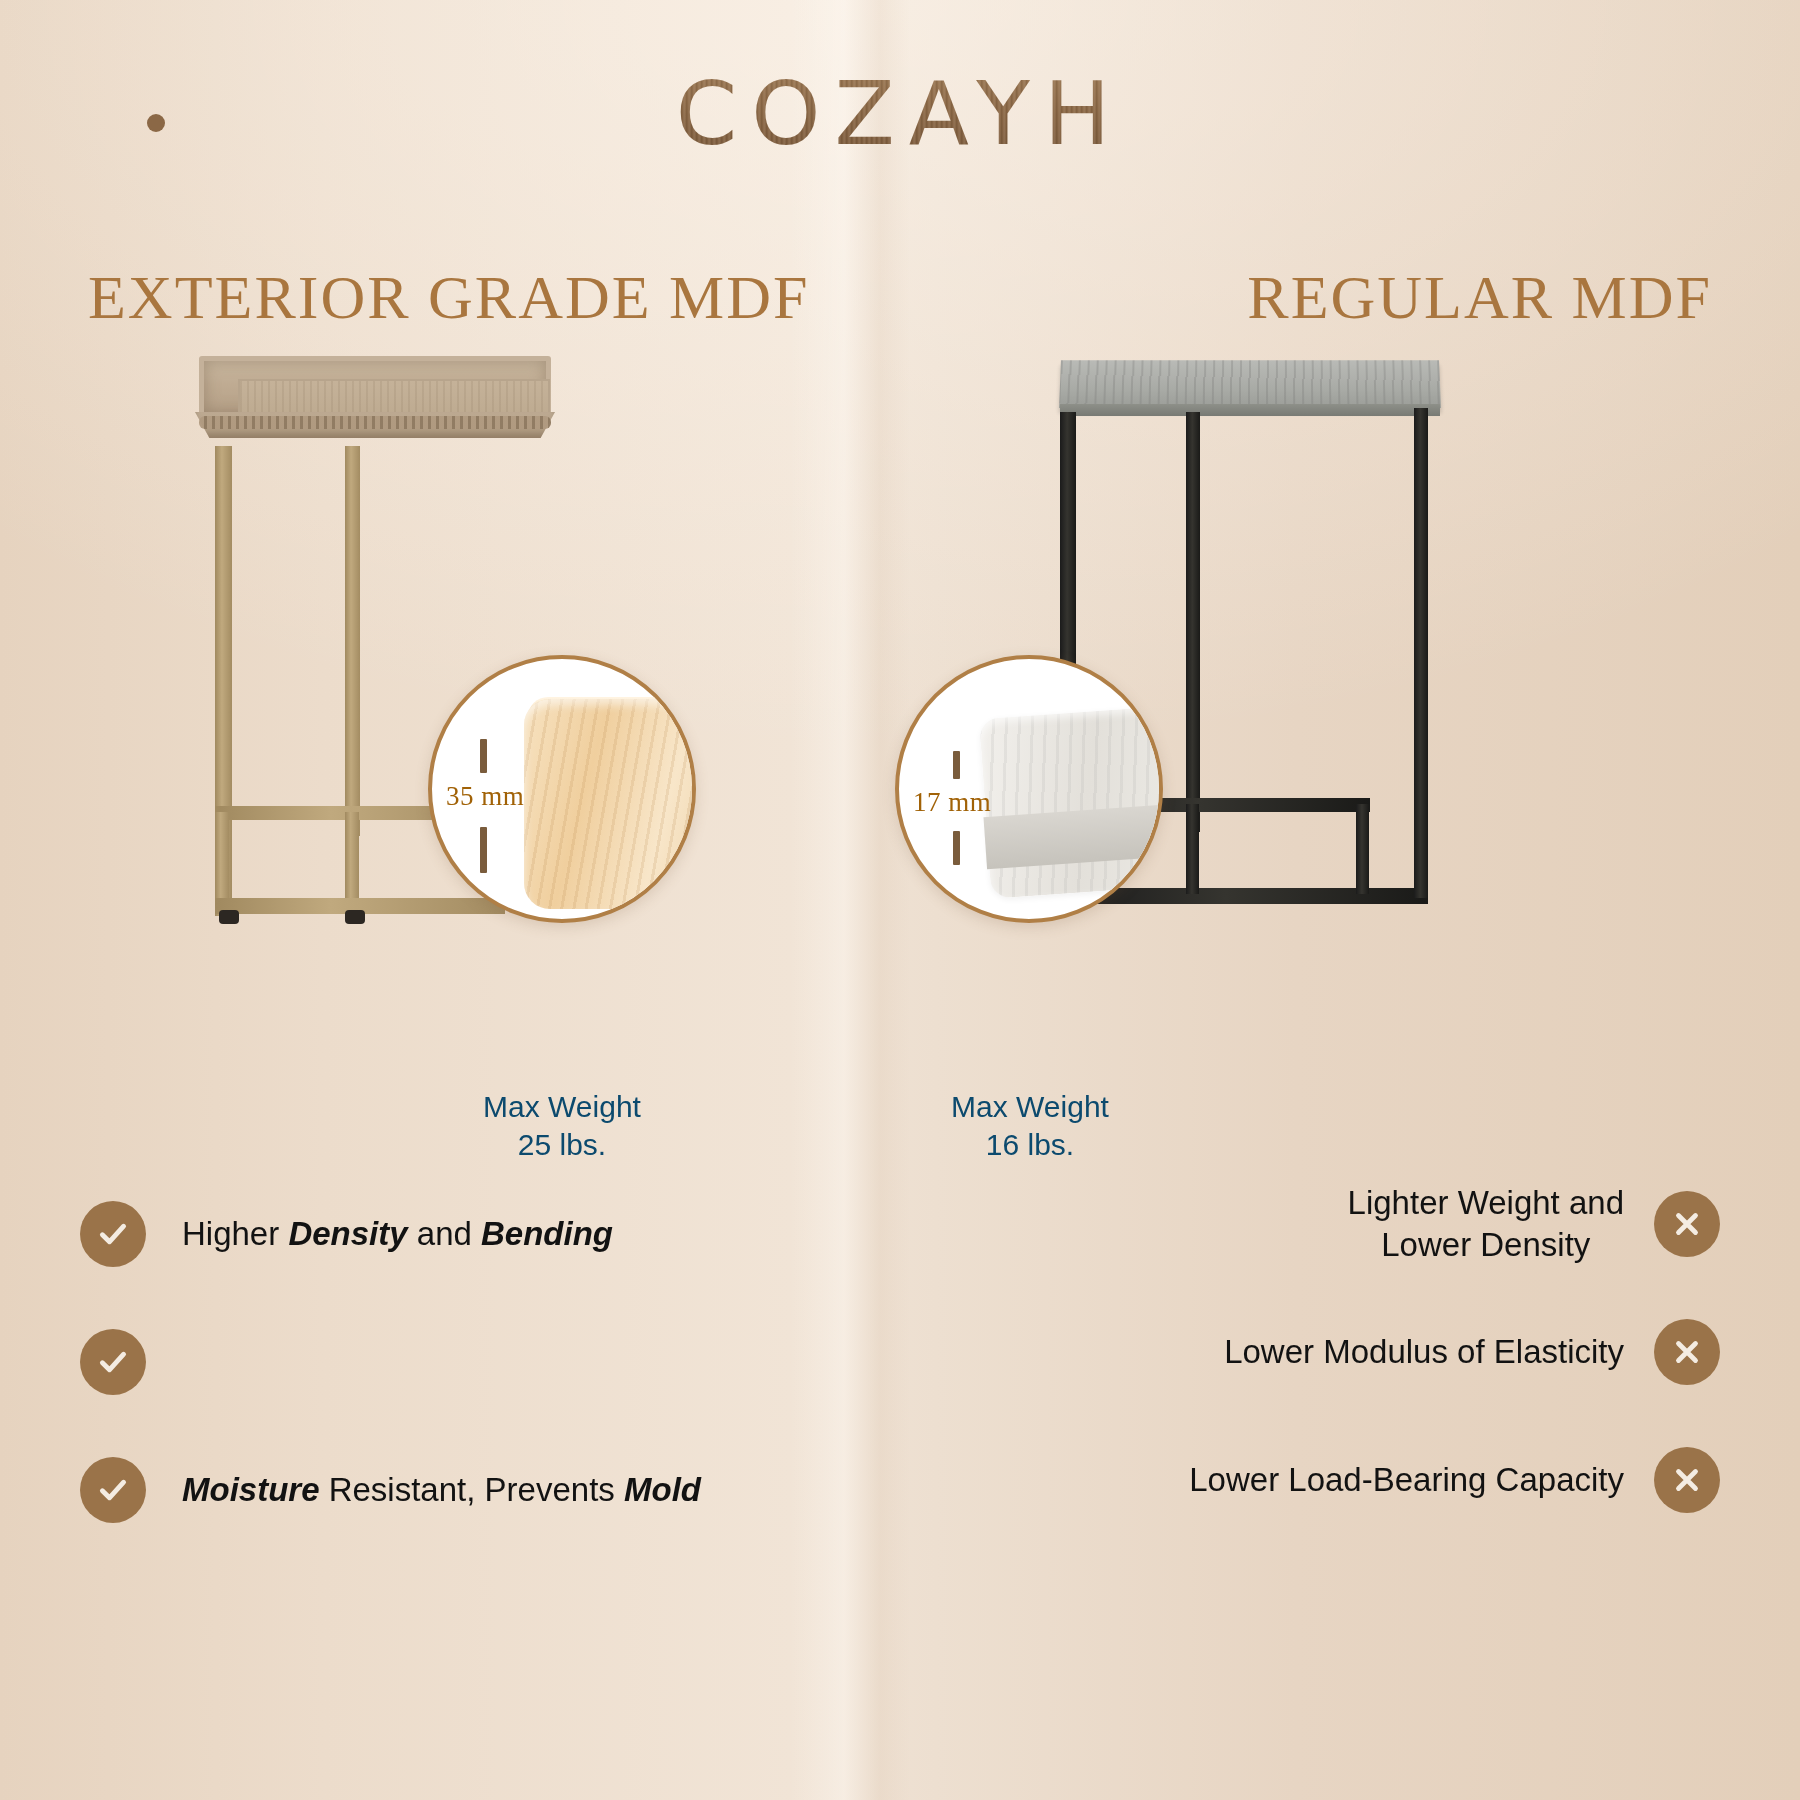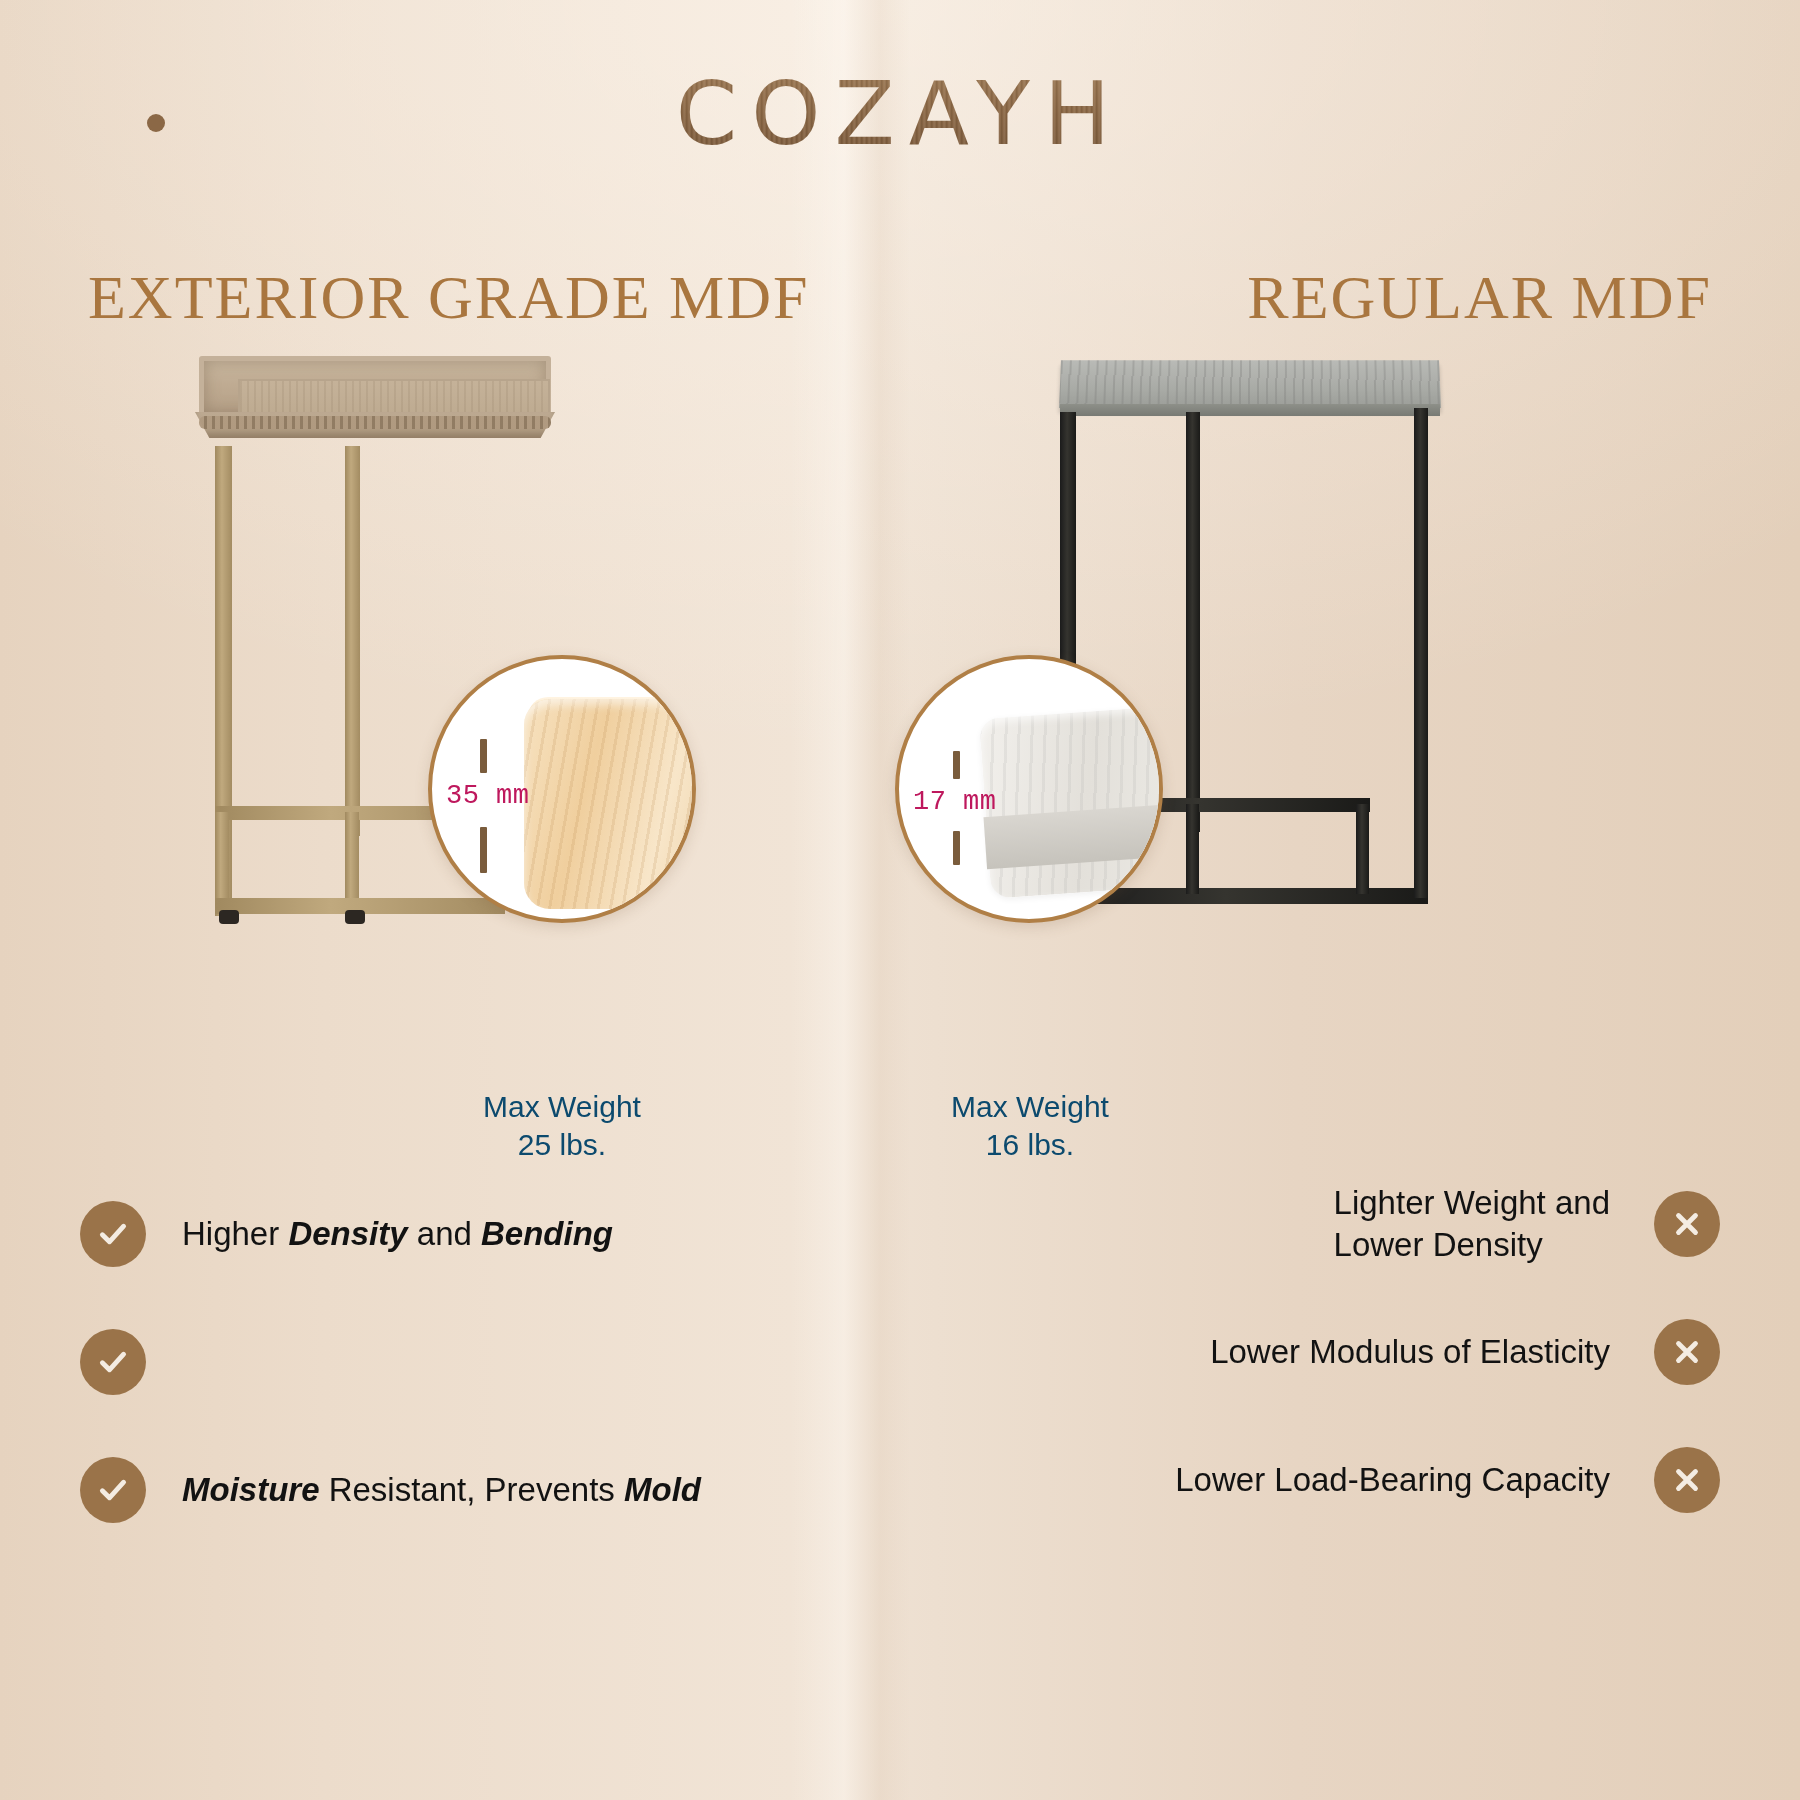"35 mm" .mag-label { color: #be185d -> #a16207; font-family: Liberation Mono, monospace -> Liberation Serif, serif }
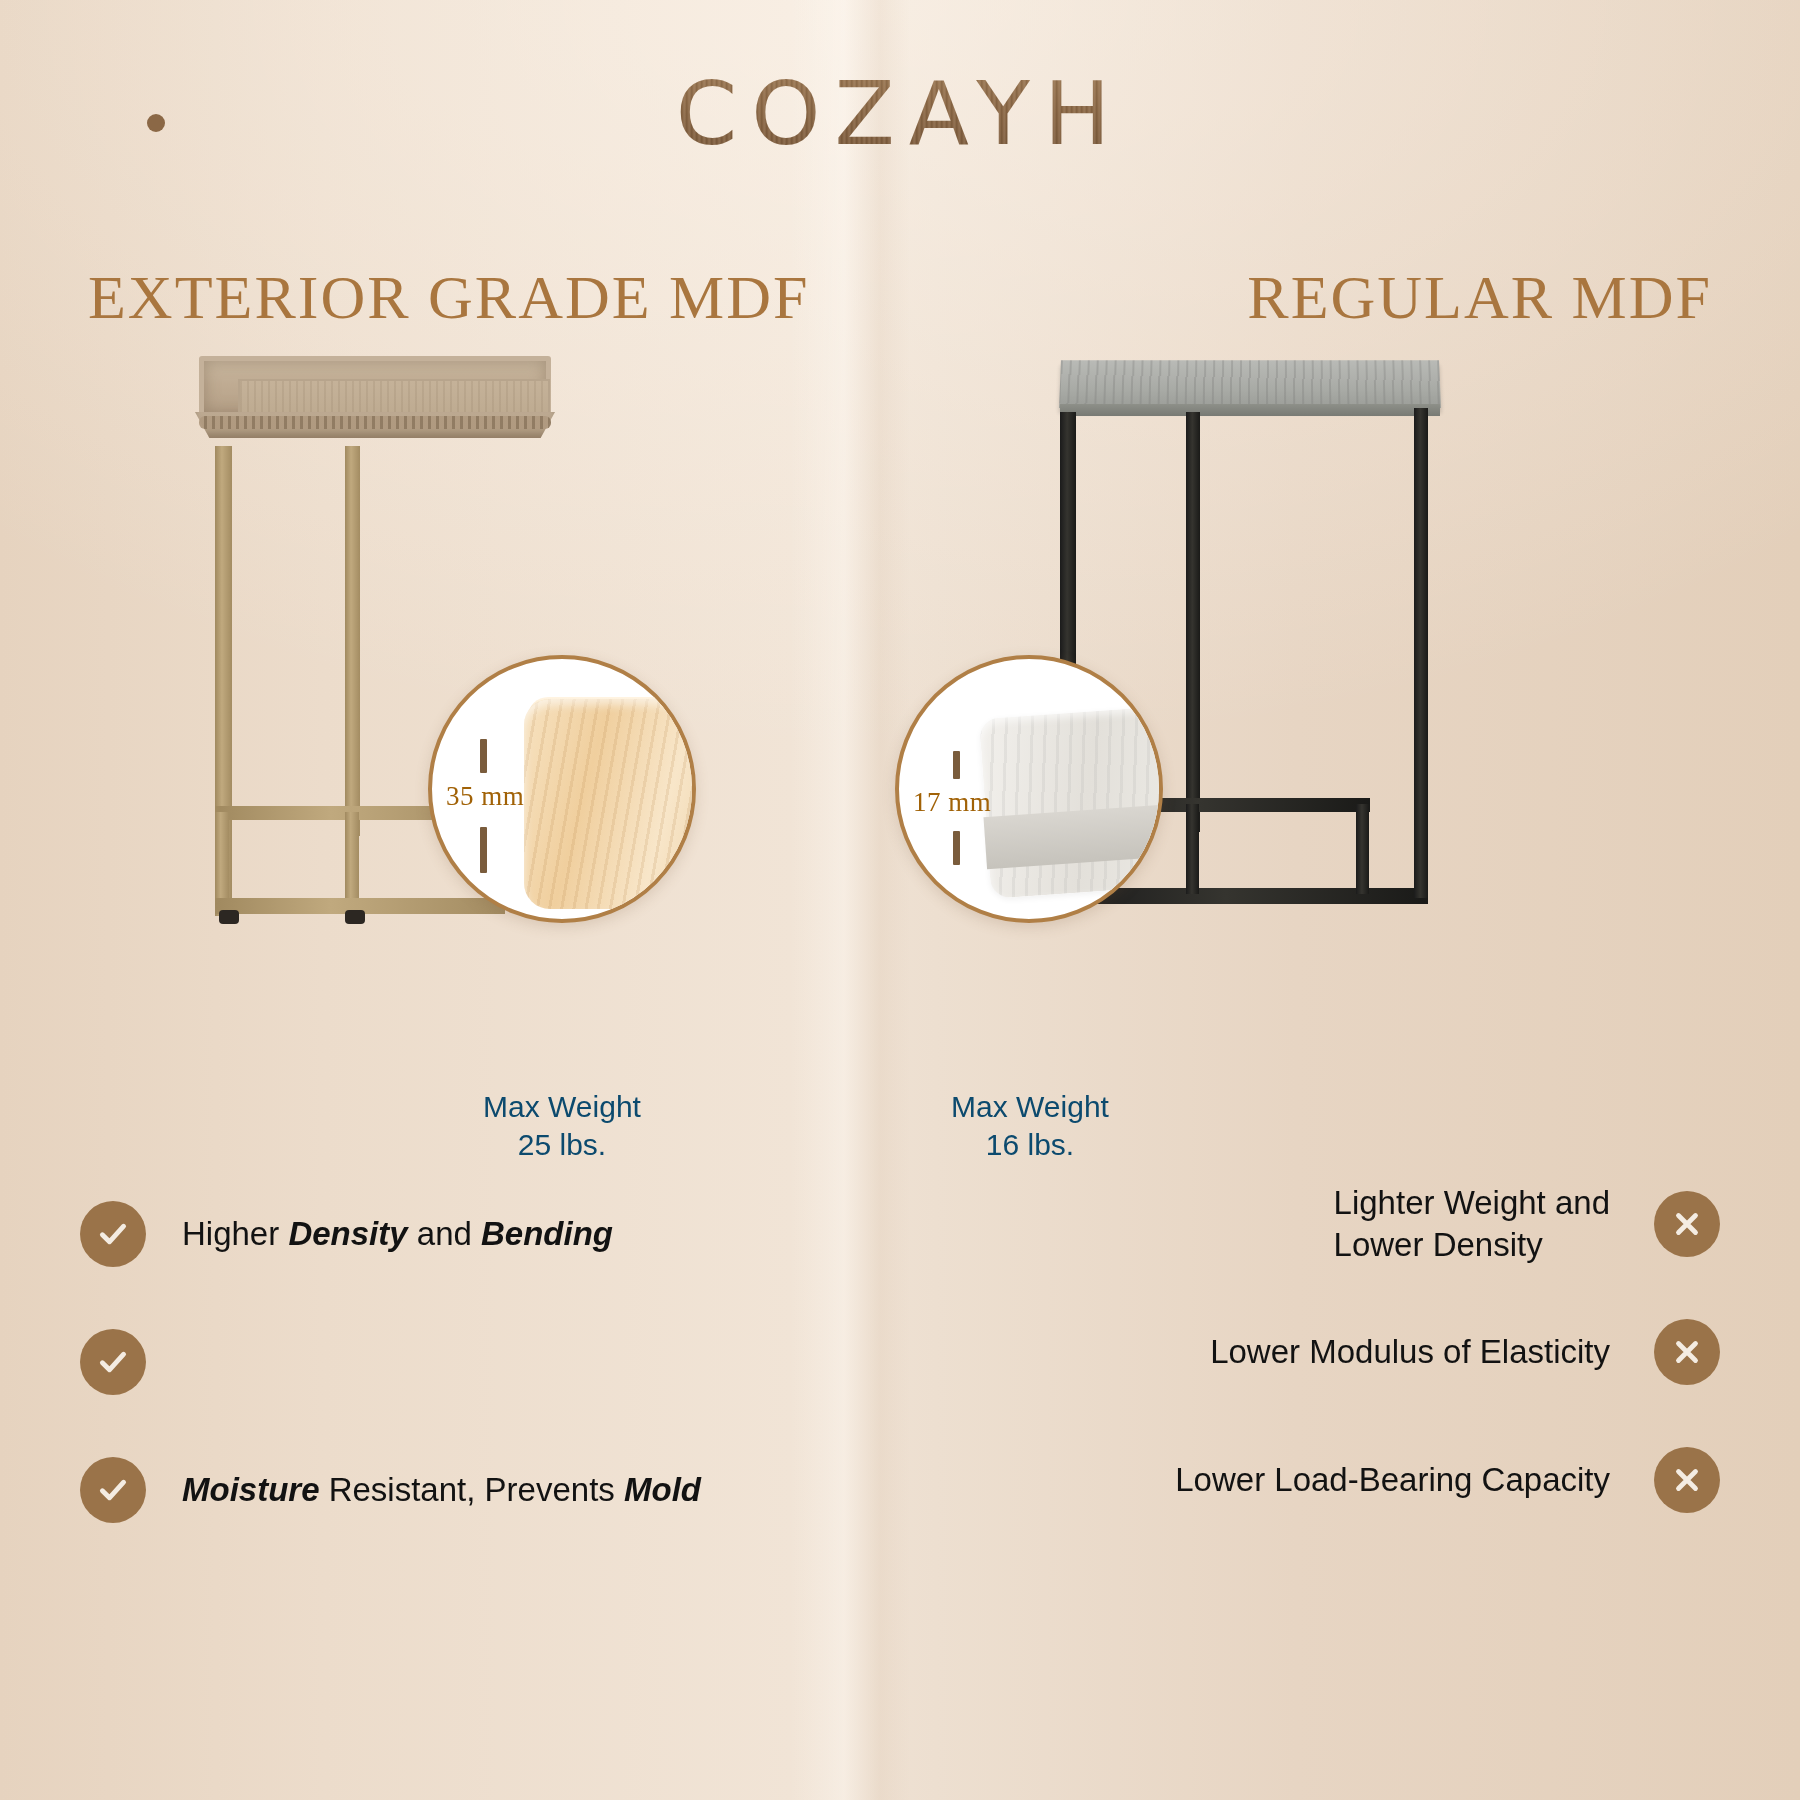"Lighter Weight and" .bullets.right .row-text { margin-right: 44px -> 30px; text-align: left -> center }
